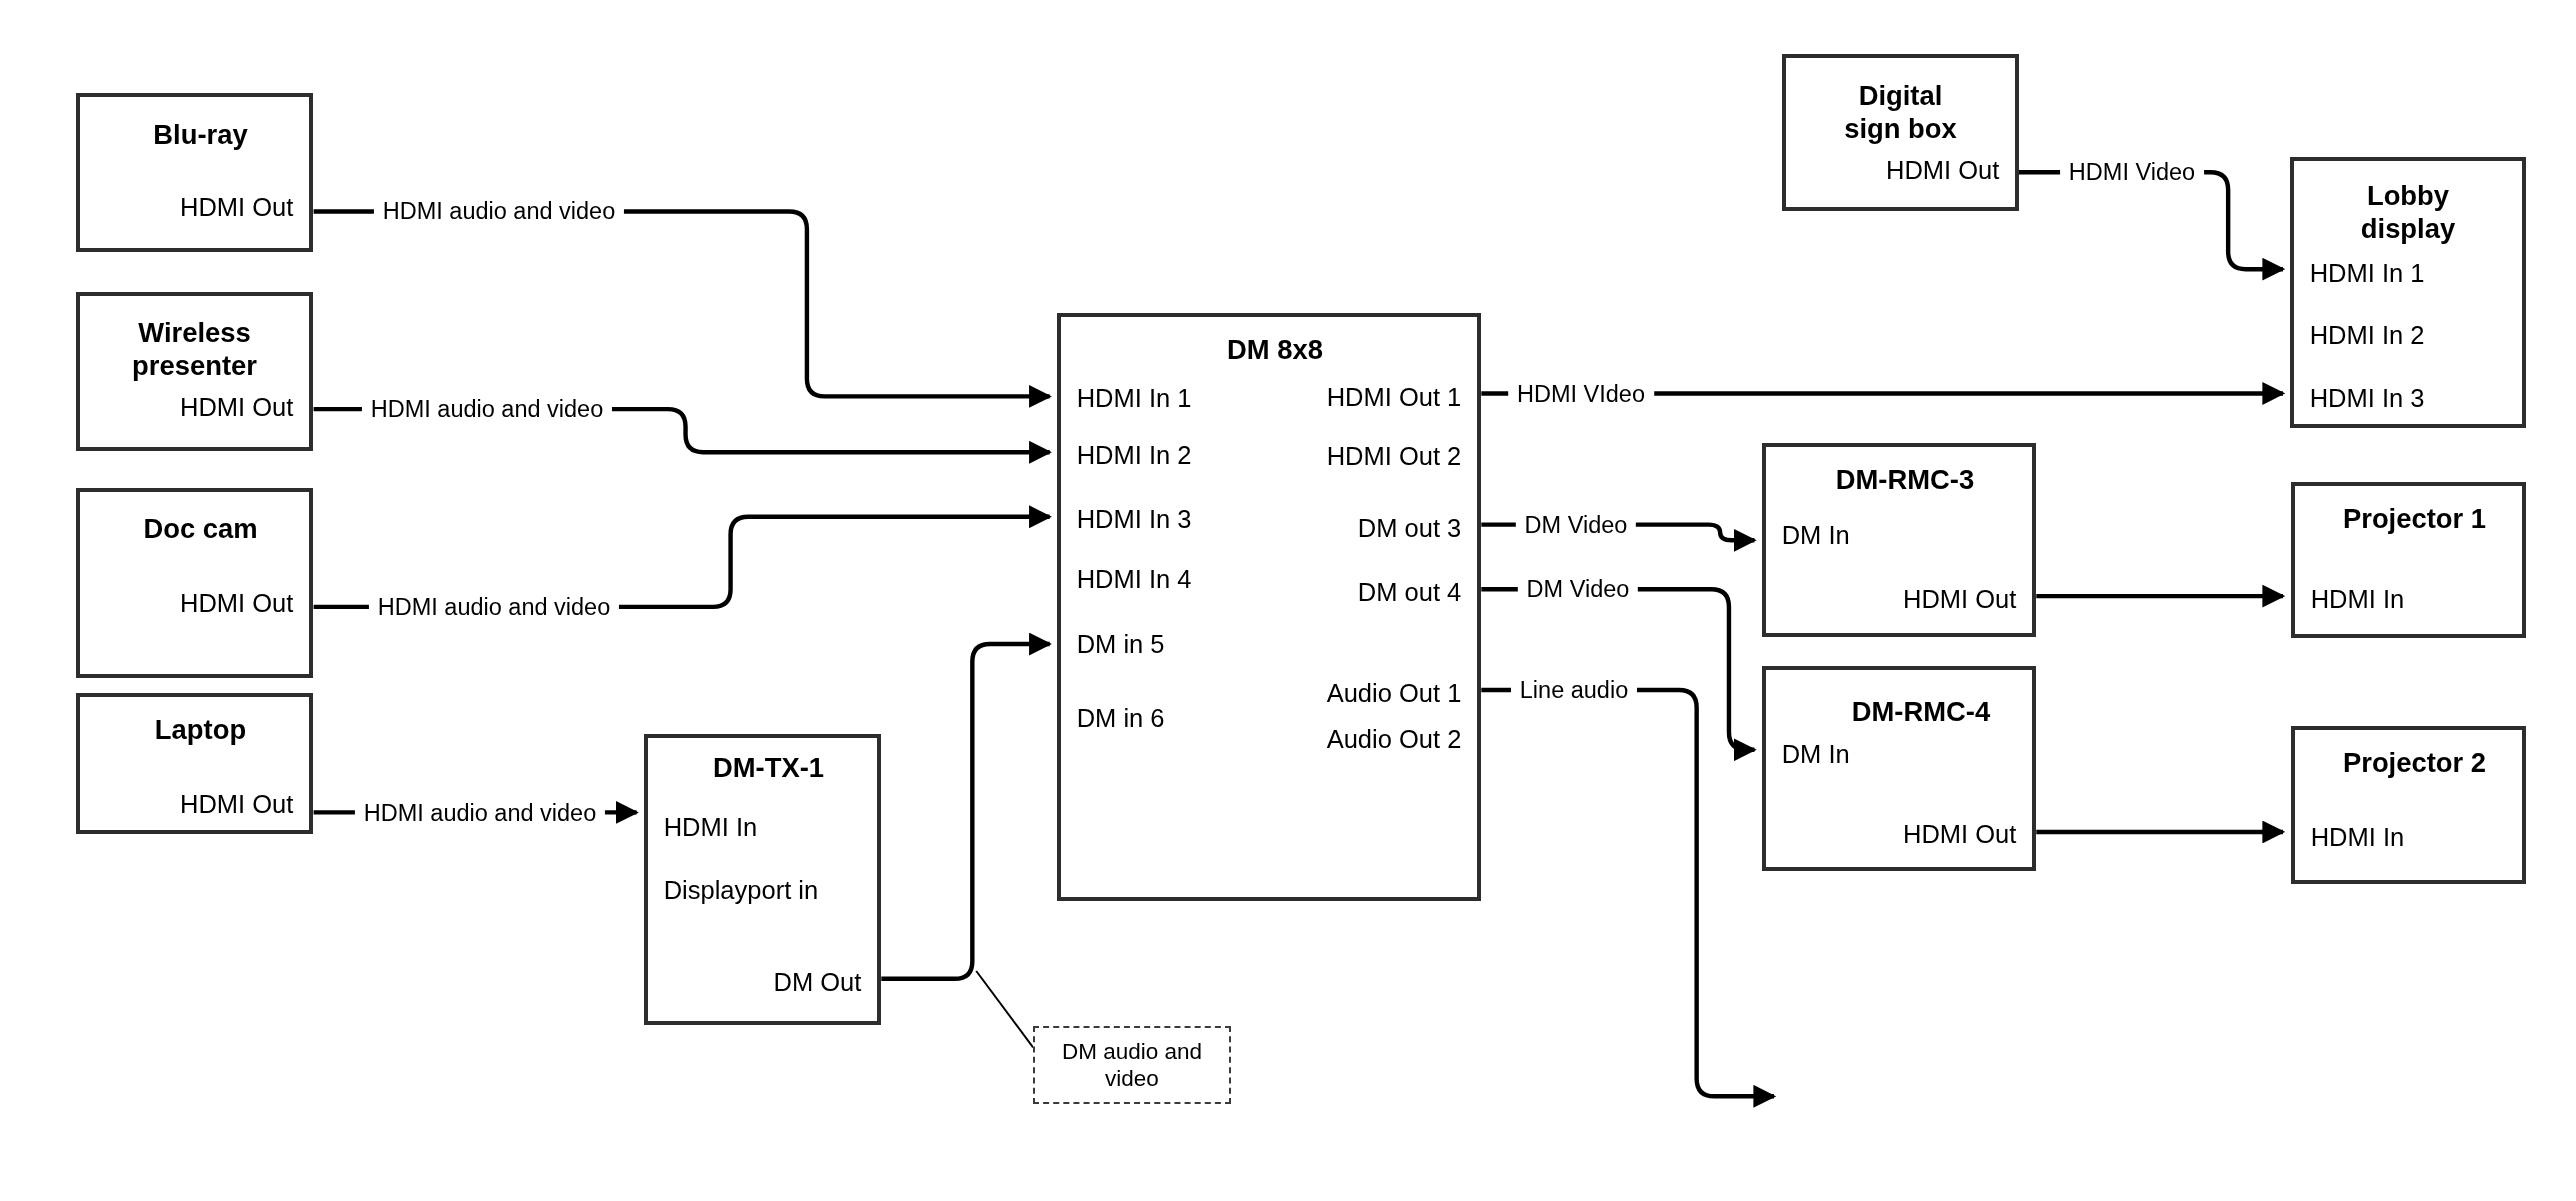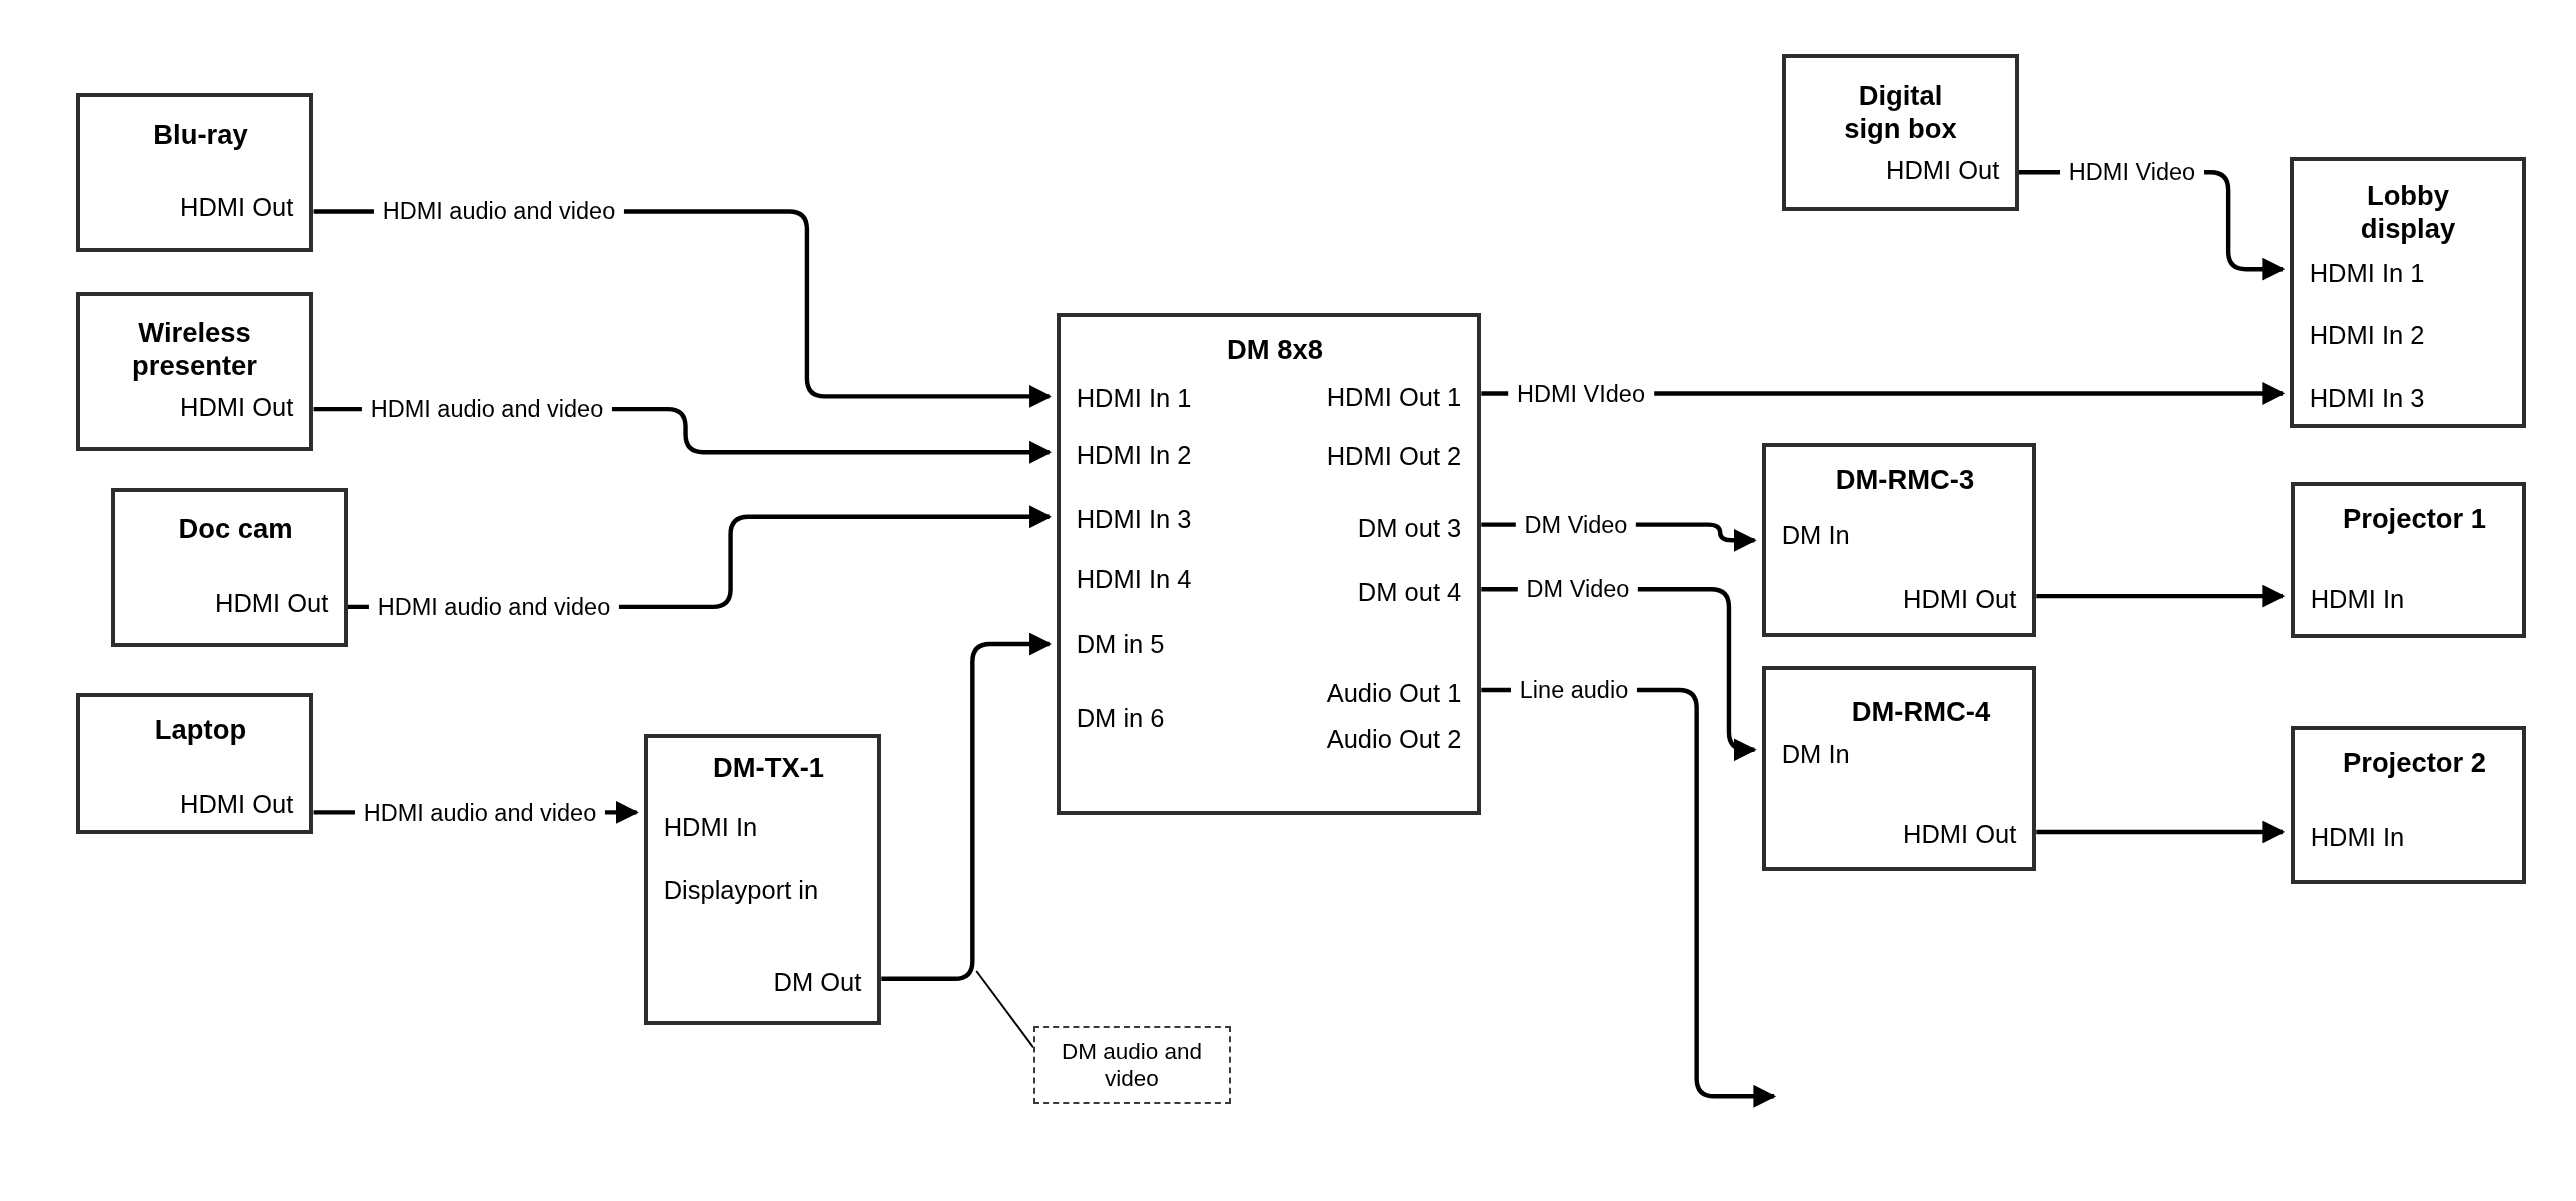"DM 8x8" div.box { height: 502px -> 588px }
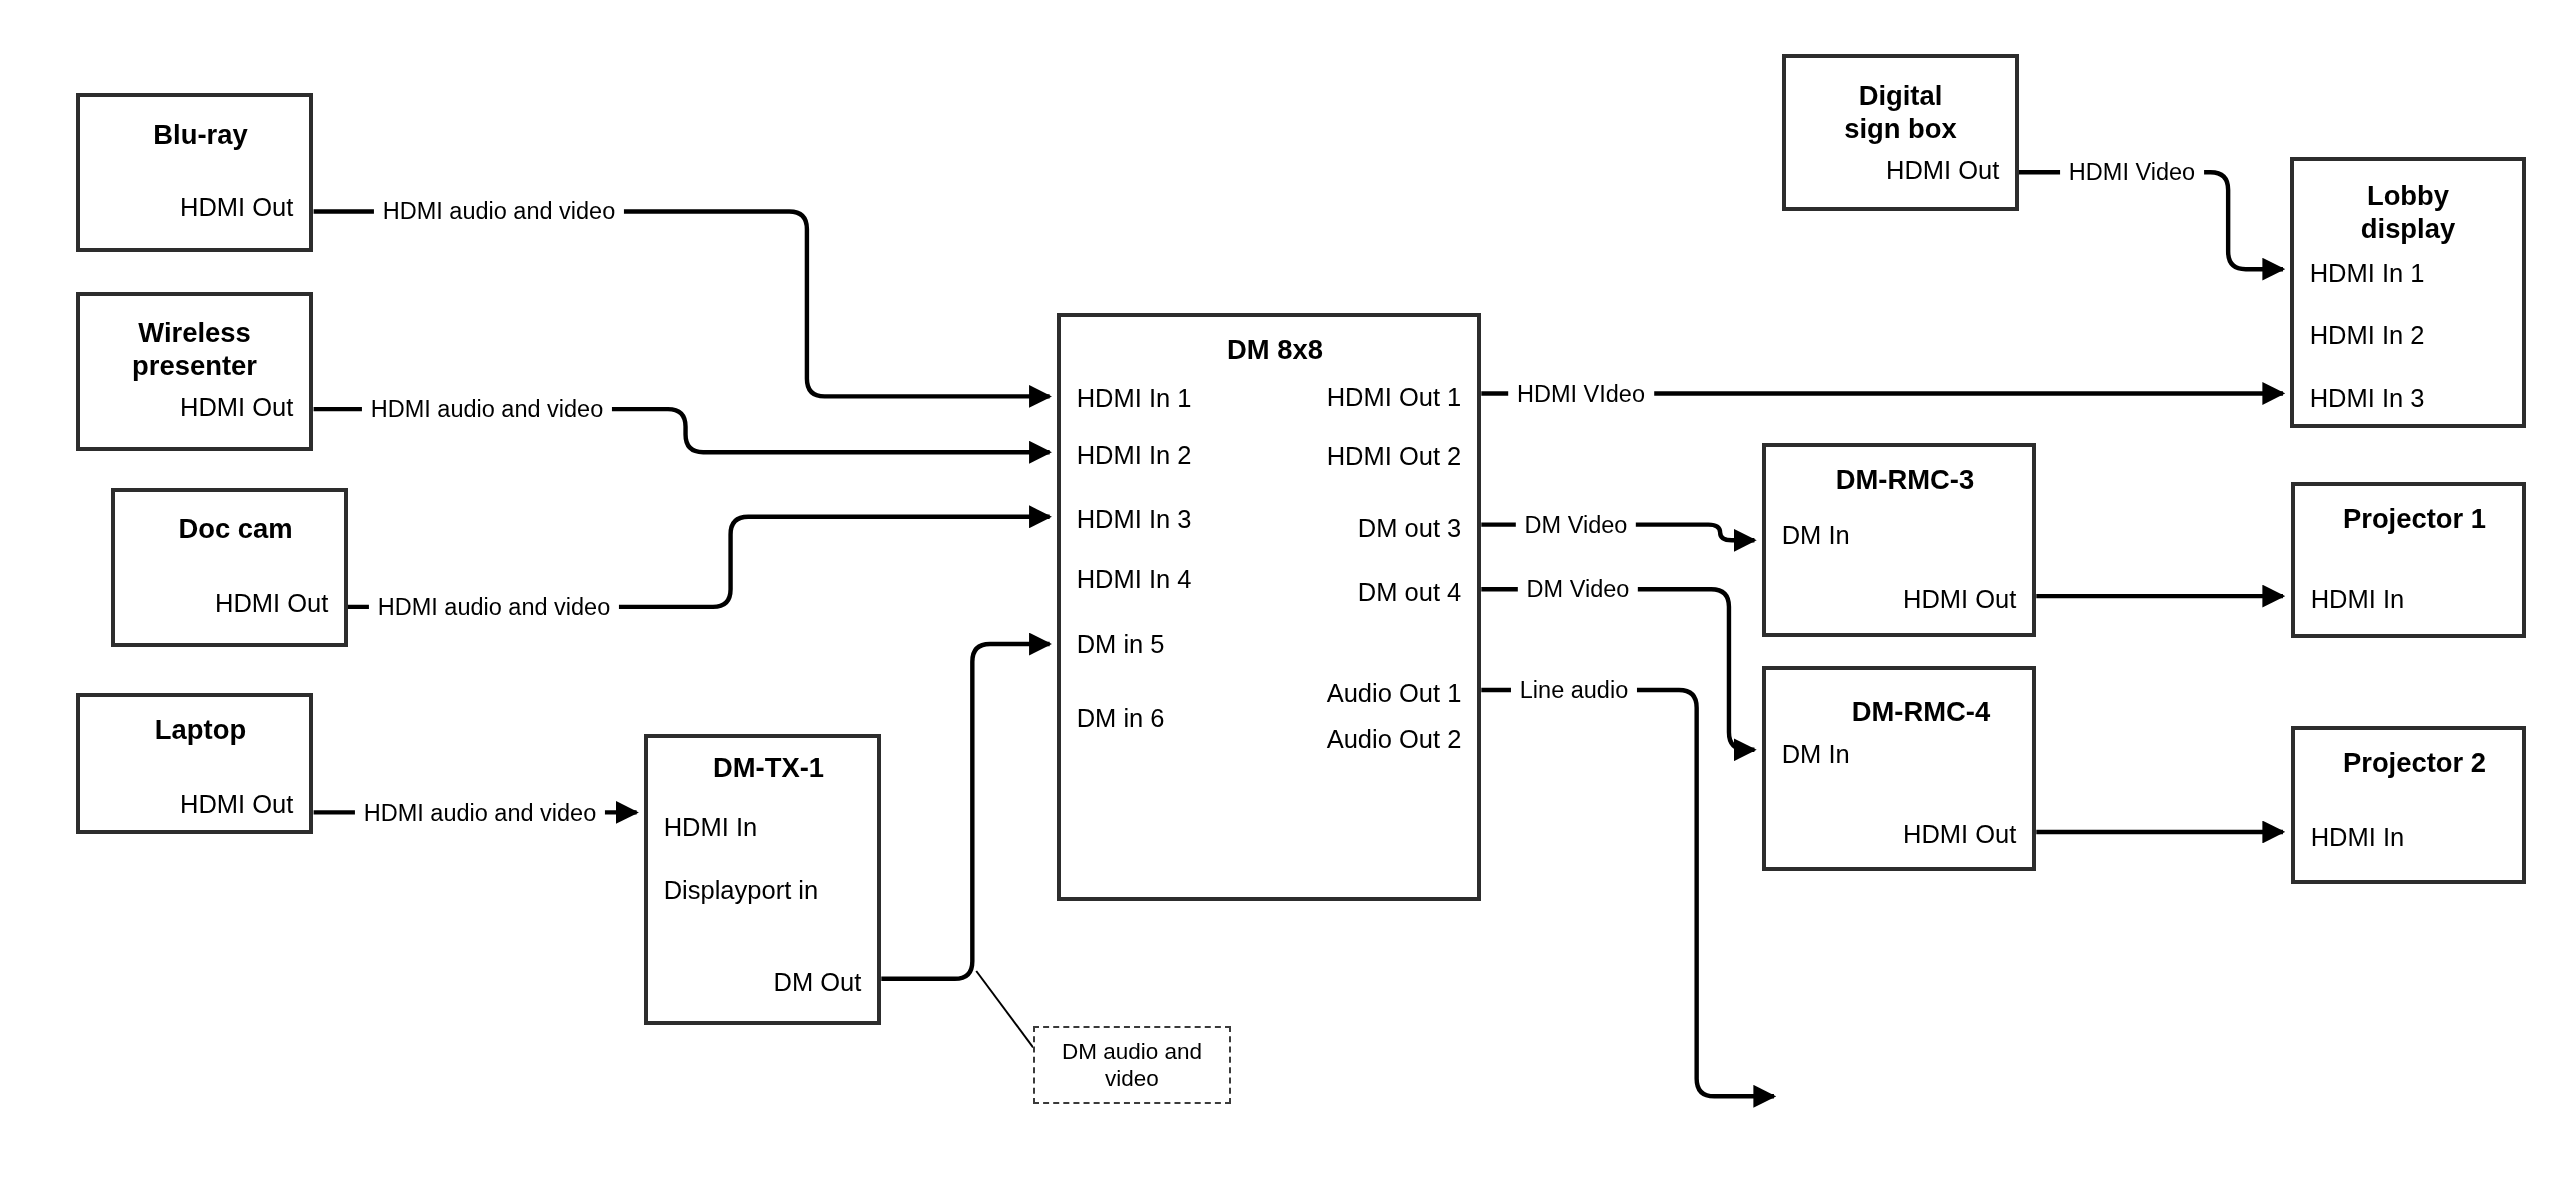"Doc cam" div.box { height: 159px -> 190px; margin-left: 35px -> none }
